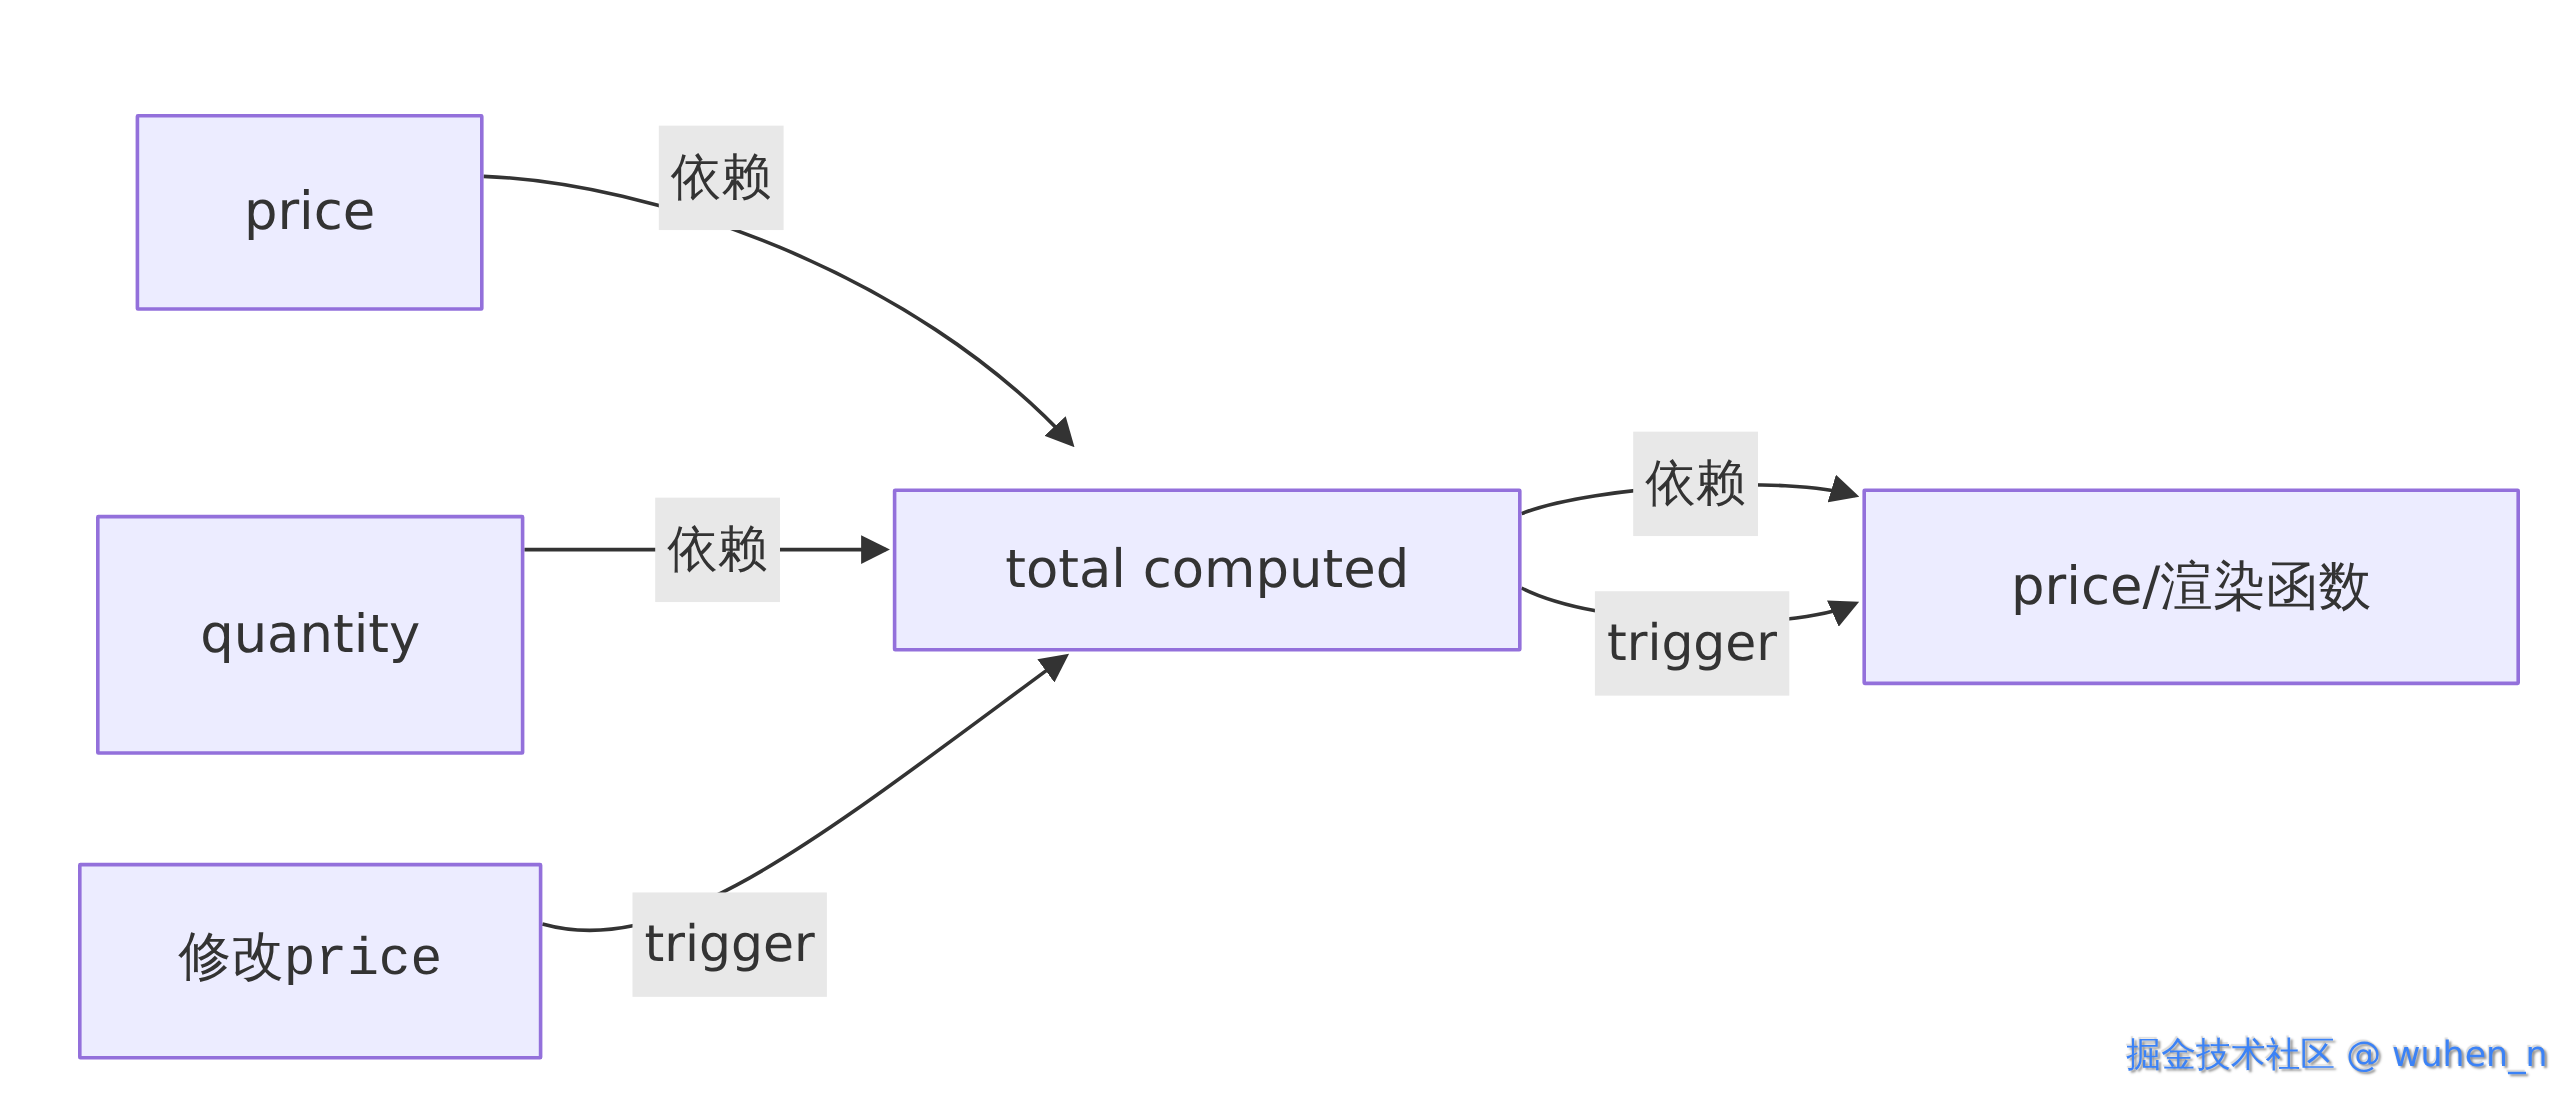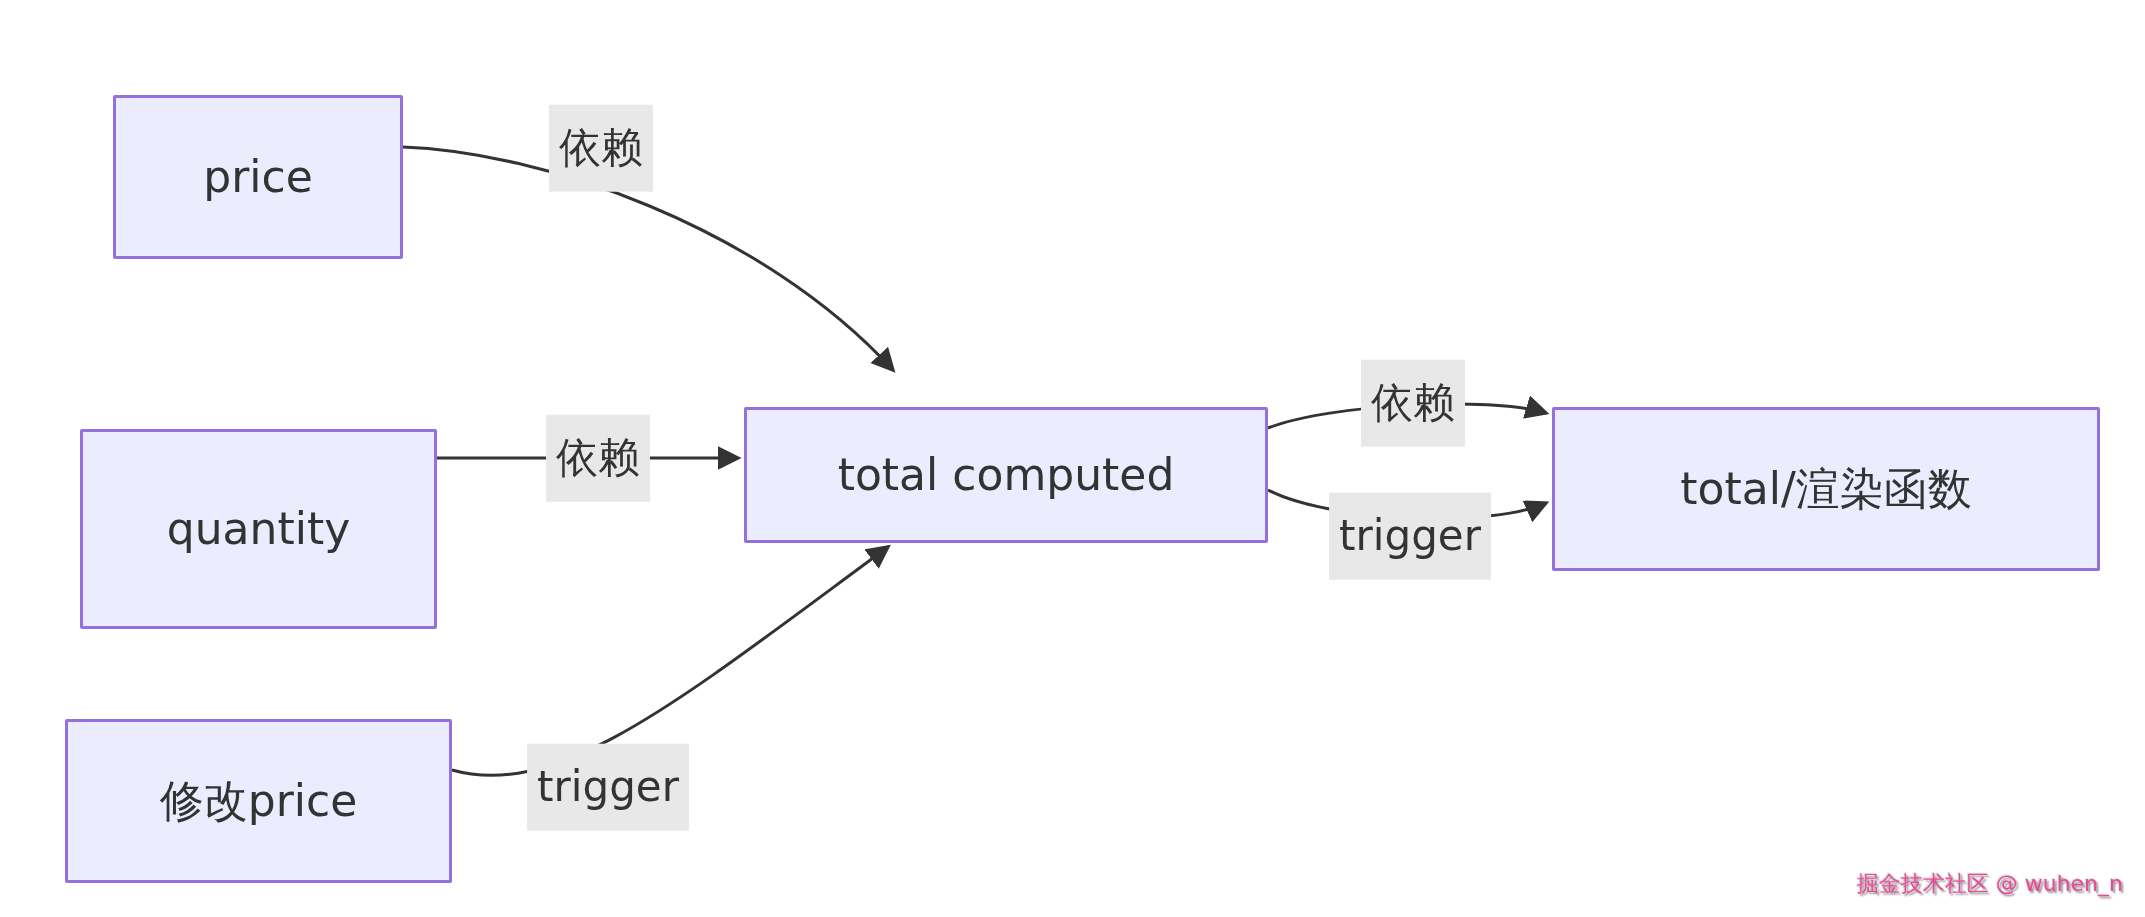"total/渲染函数" span { text: total/ -> price/ }
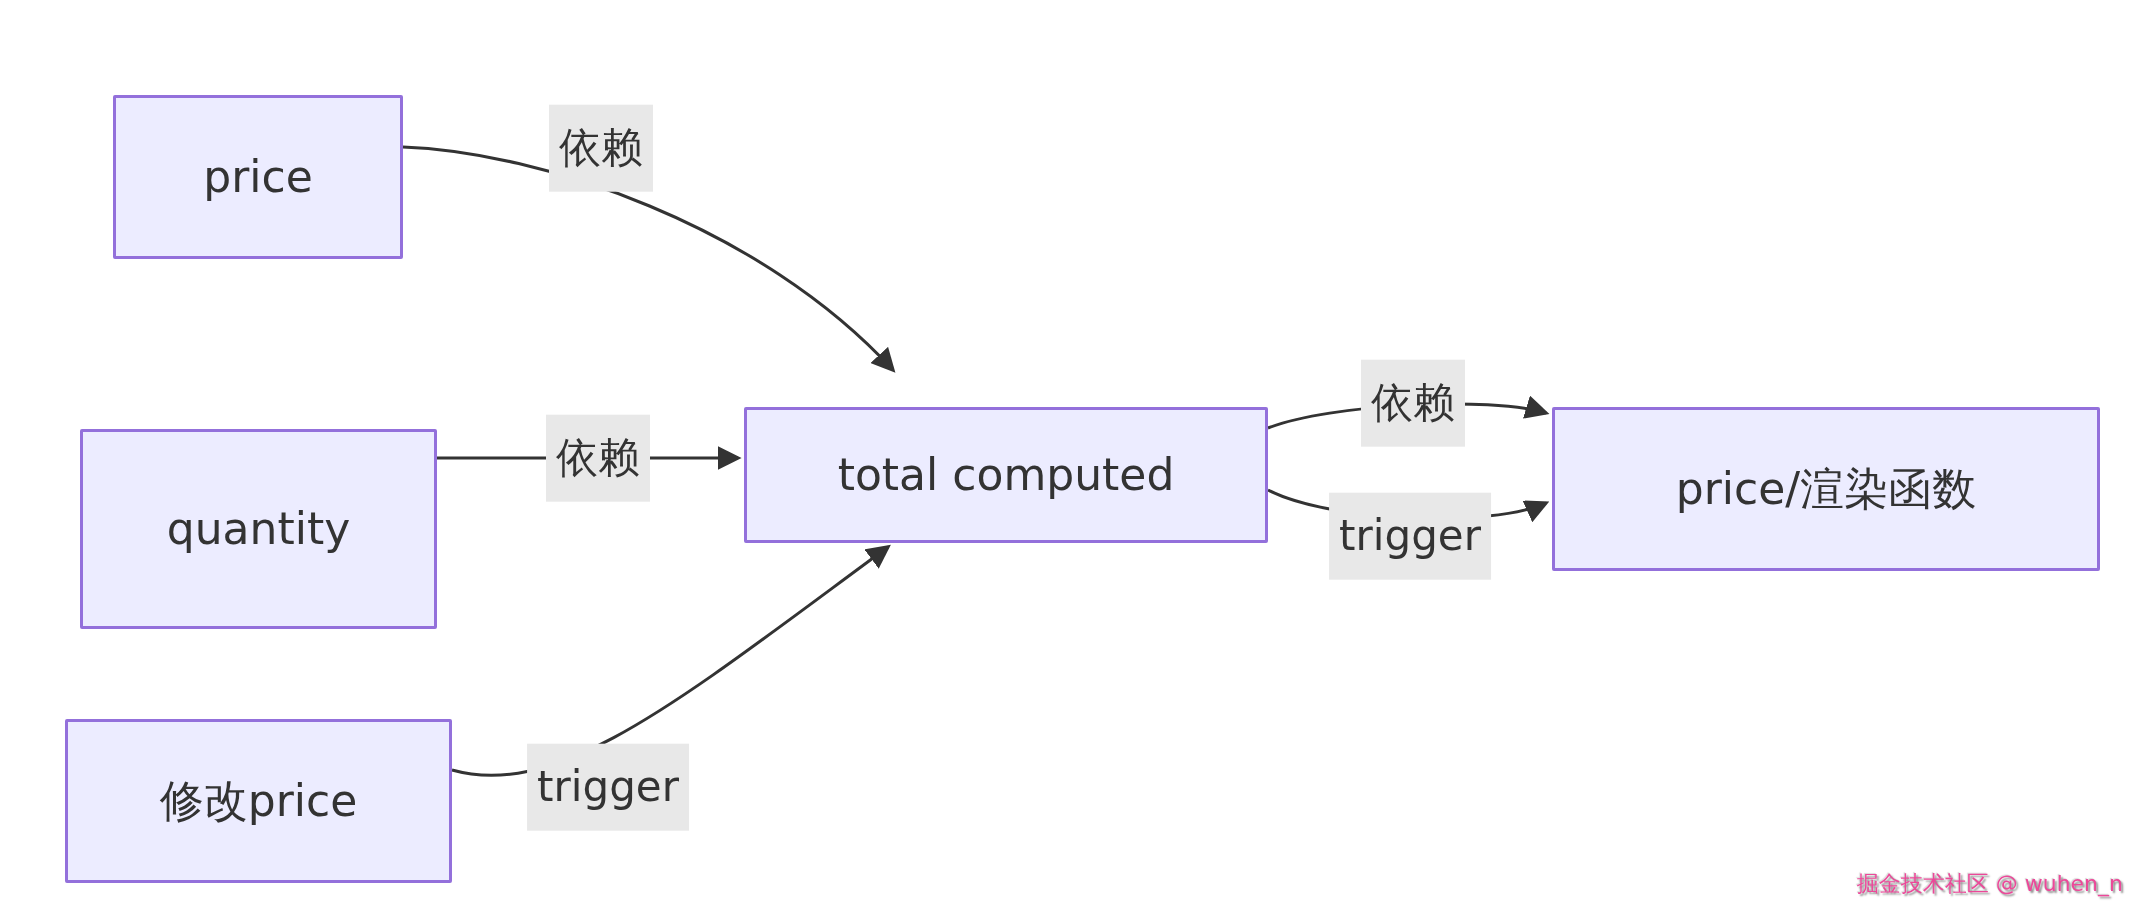"修改price" div.node { font-family: none -> Liberation Mono, monospace }
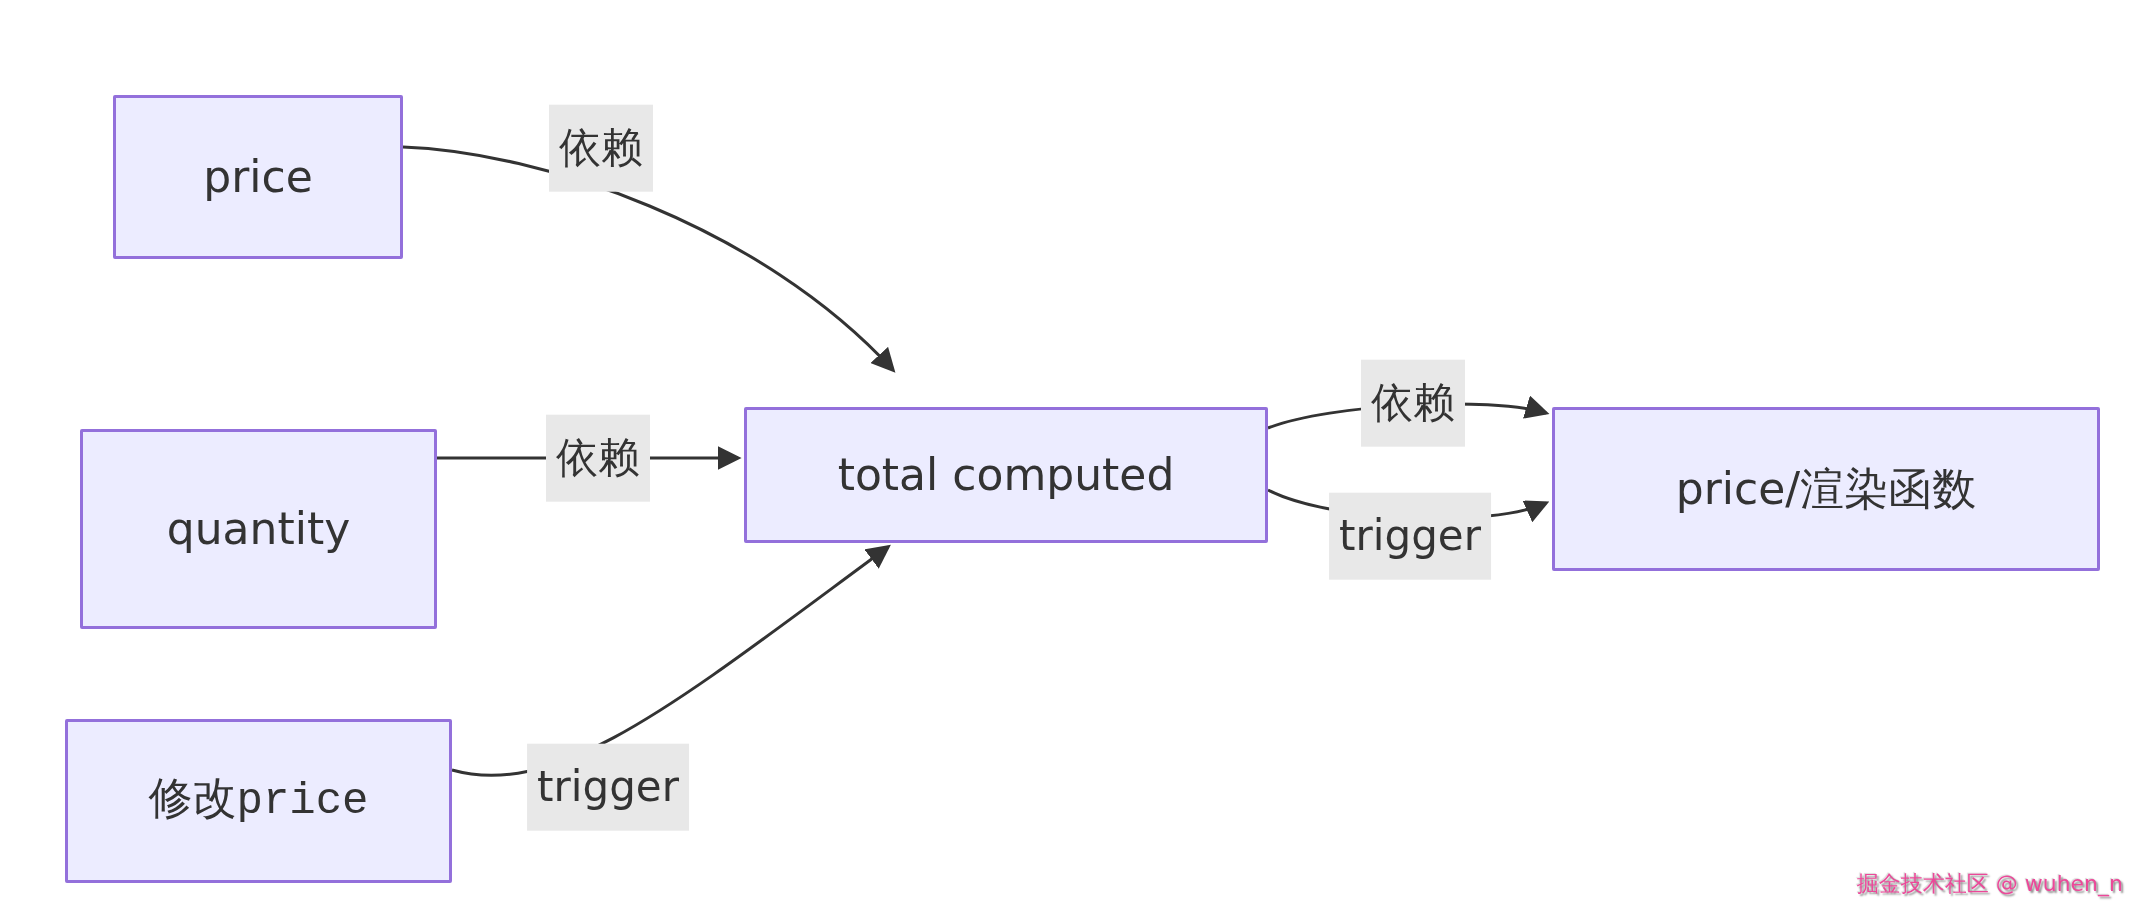"掘金技术社区 @ wuhen_n" .watermark { color: #ec4899 -> #3b82f6; font-size: 22px -> 29px }
